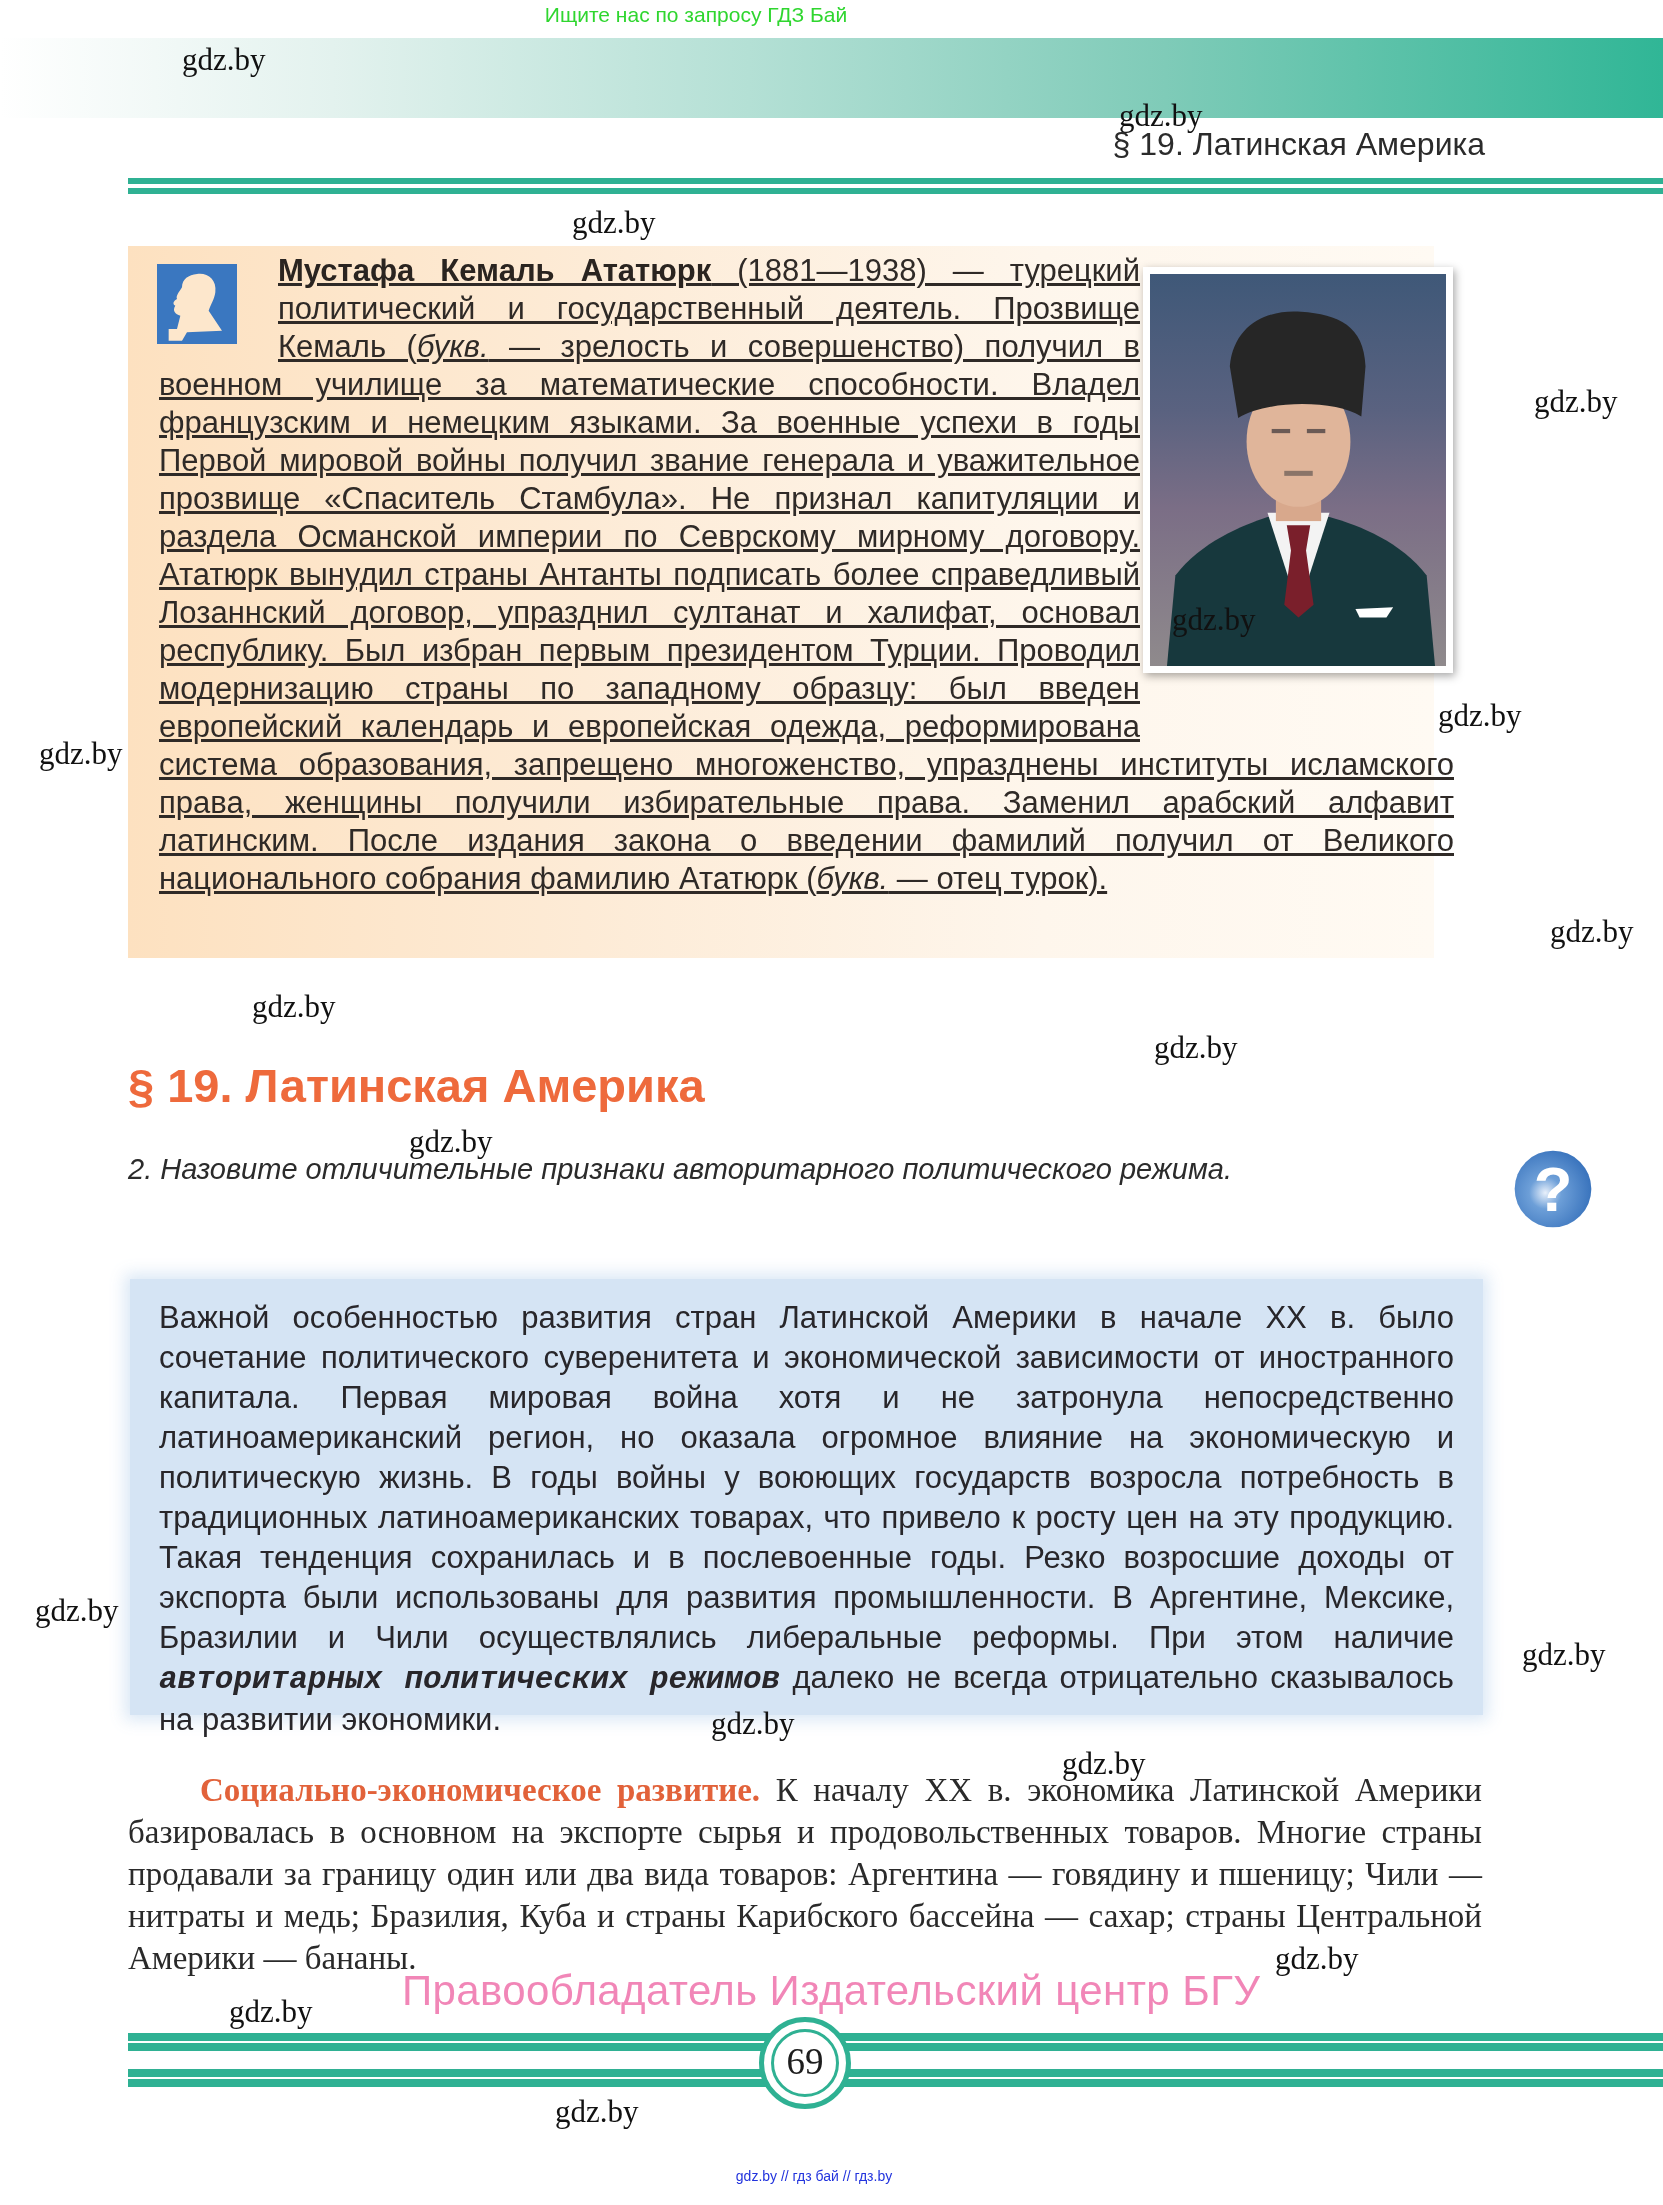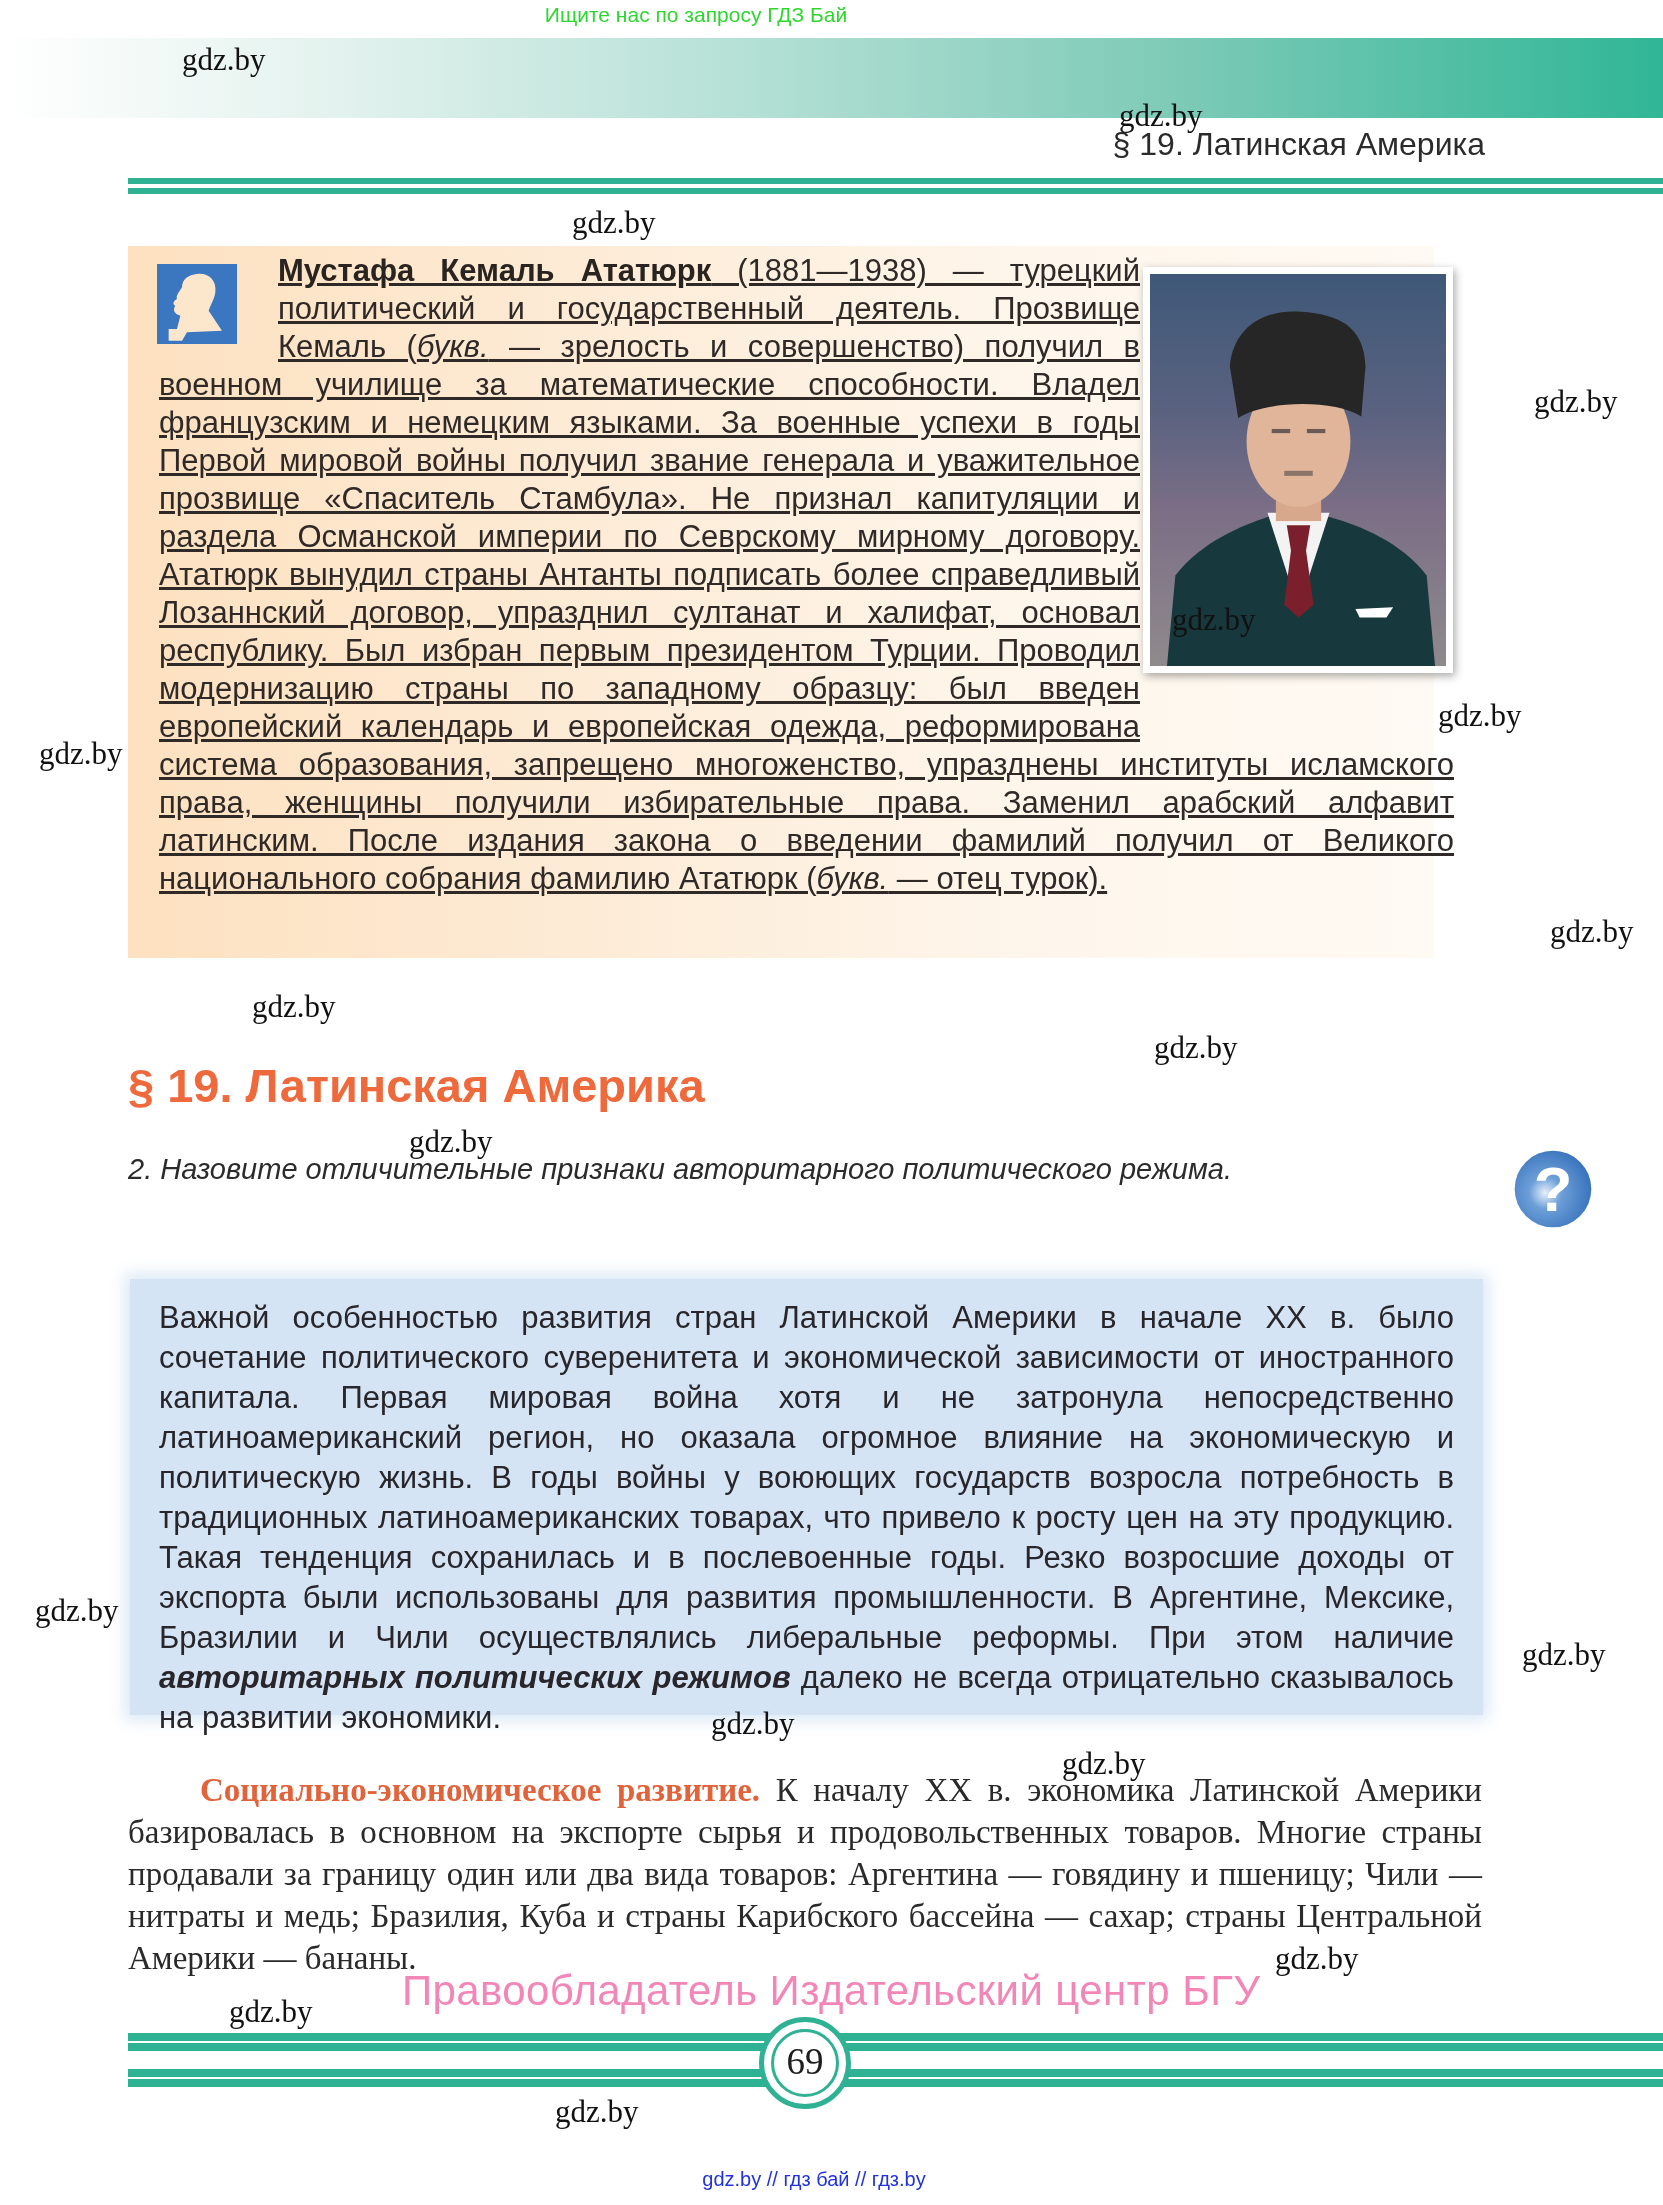"авторитарных политических режимов" .intro-text b { font-family: none -> Liberation Mono, monospace }
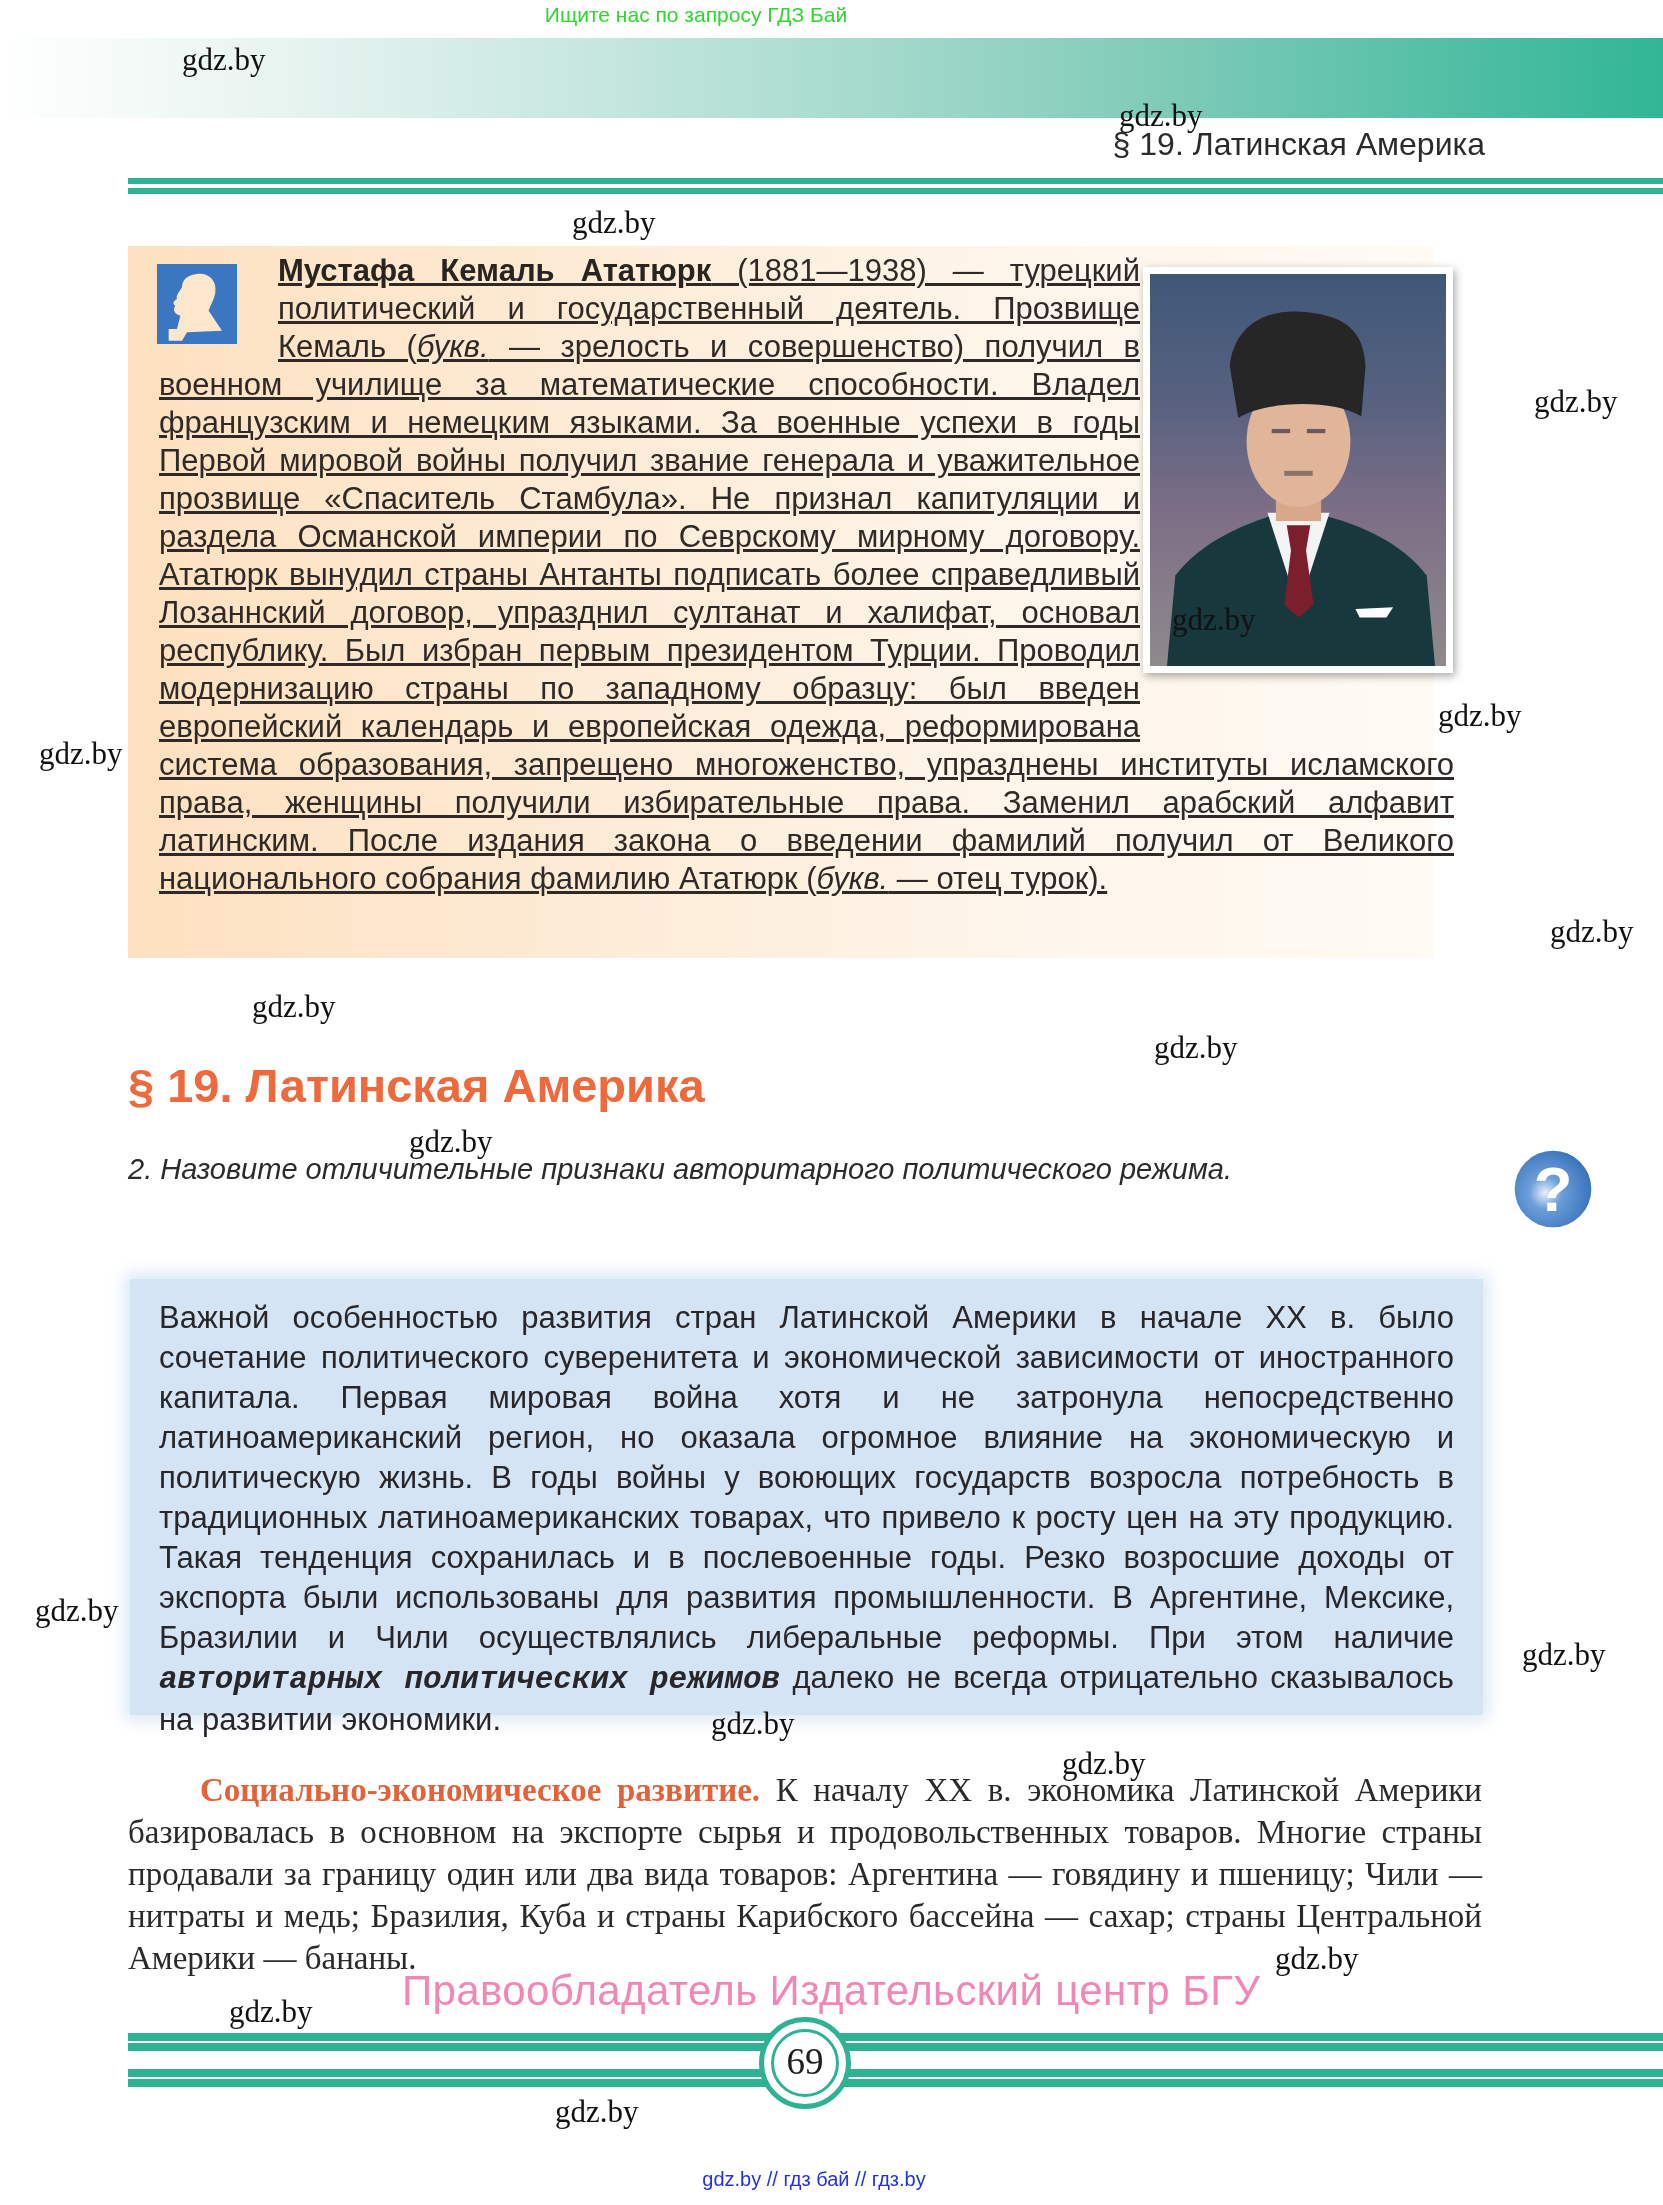"gdz.by // гдз бай //" .bottom-links { font-size: 20px -> 14px }
